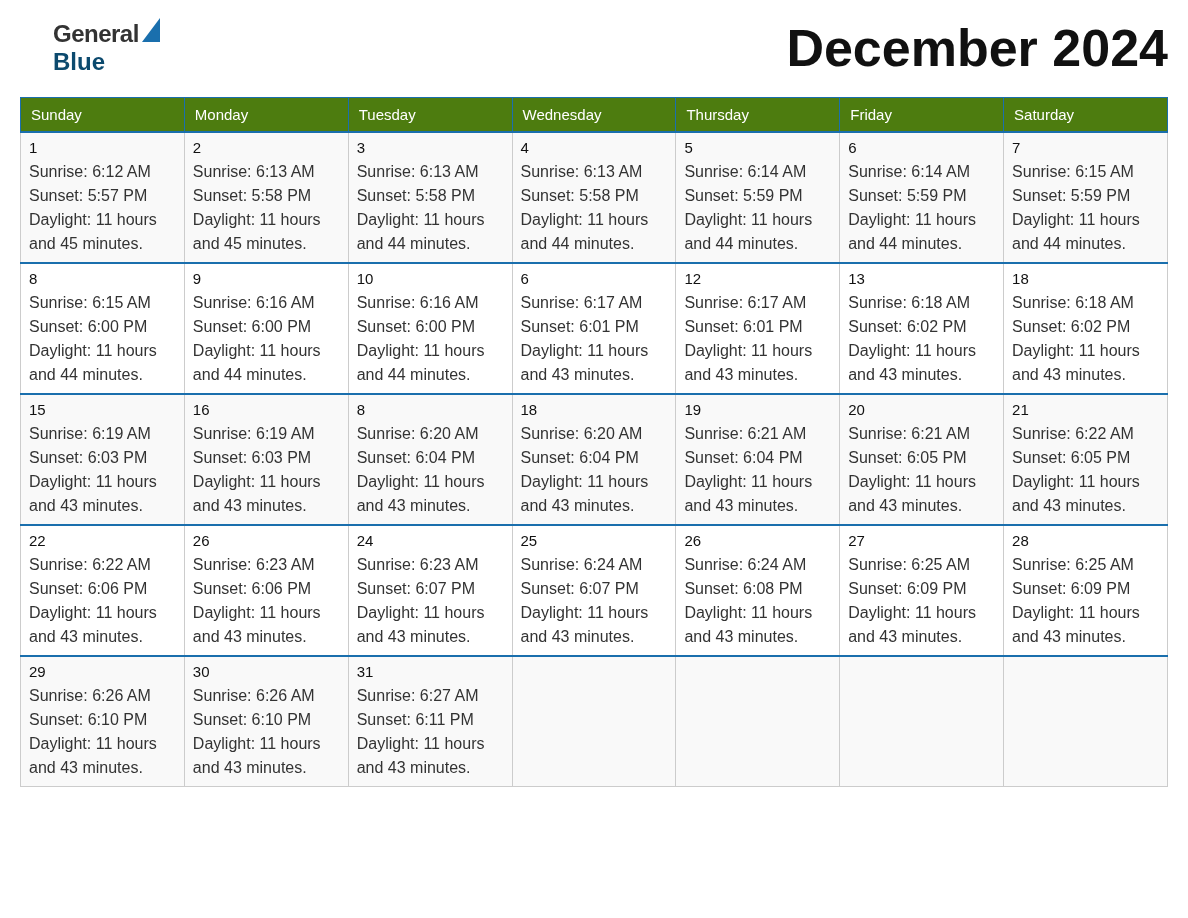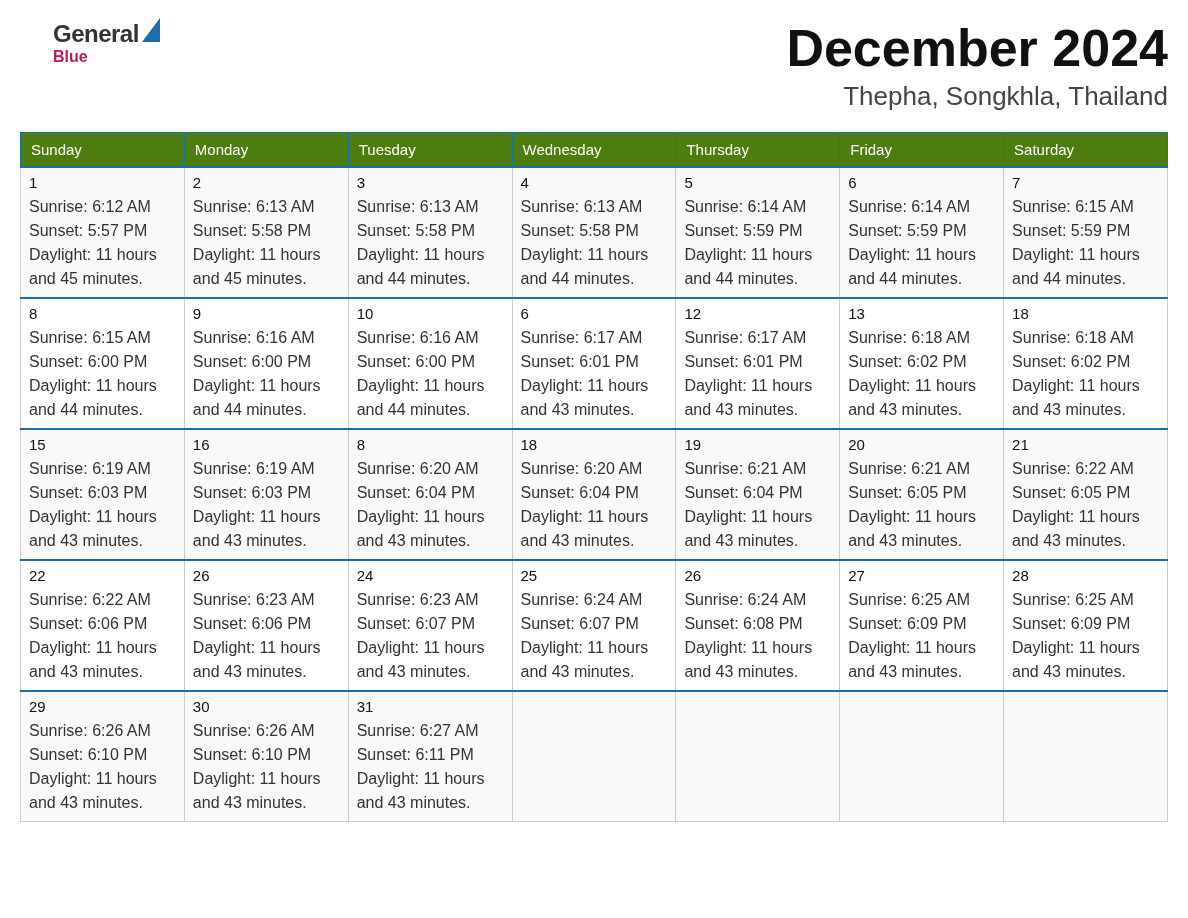"Blue" .logo-blue-text { color: #be185d -> #0c4a6e; font-size: 16px -> 24px }
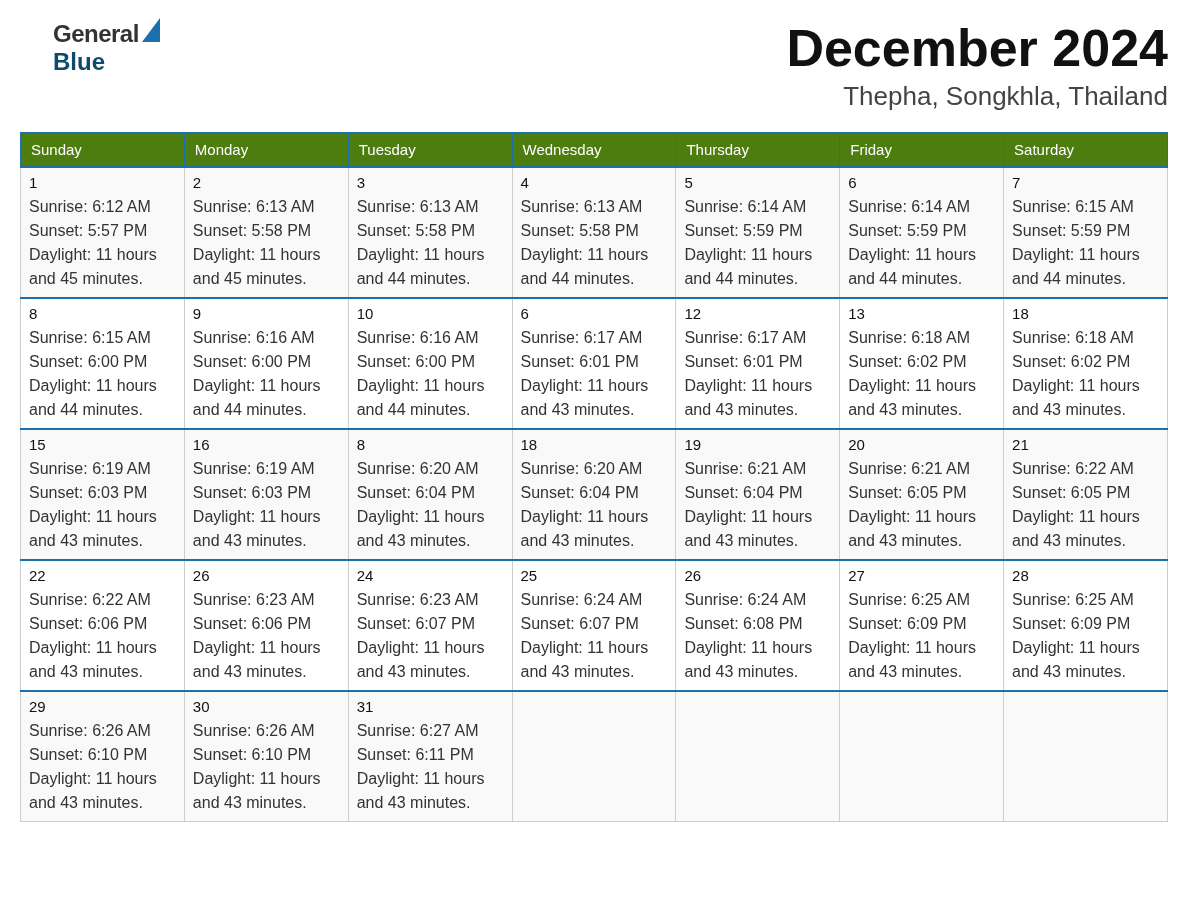"Thepha, Songkhla, Thailand" div.location-title { html: <div>Thepha, Songkhla, Thailand</div> -> none }
